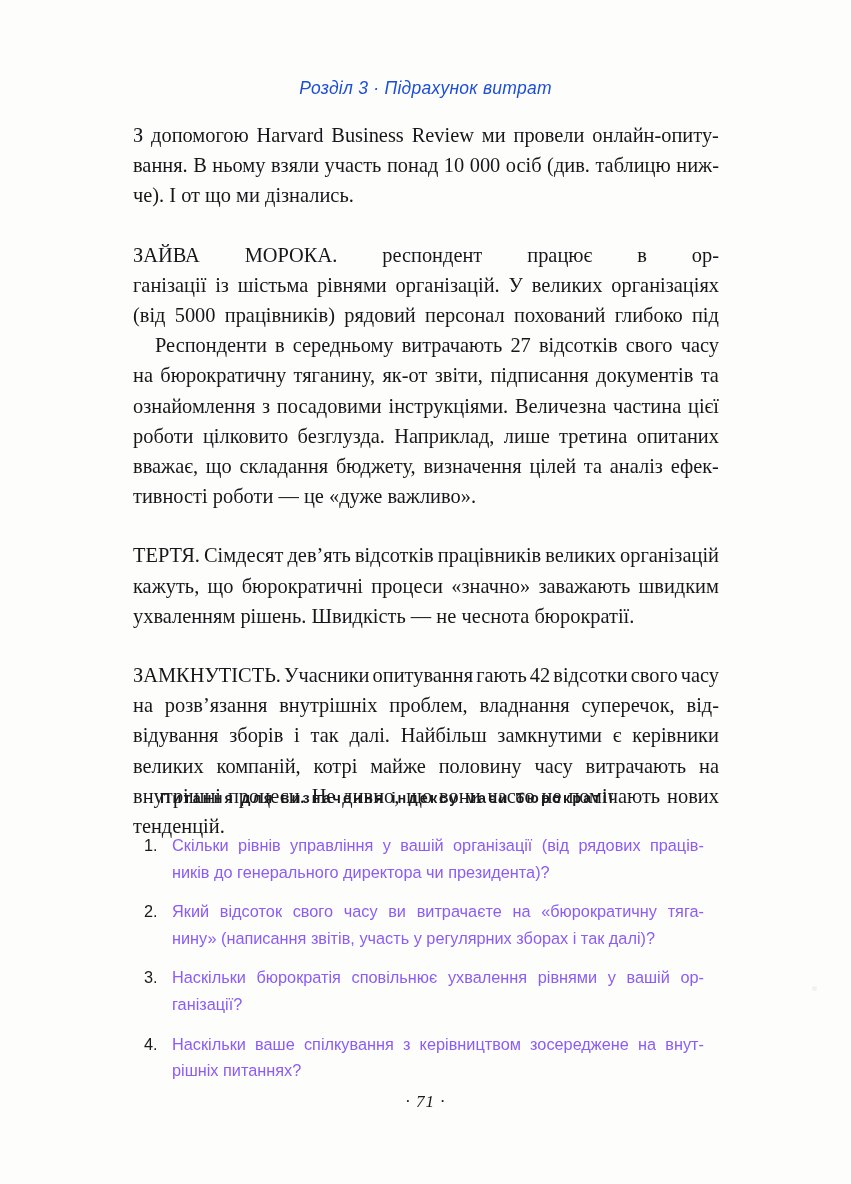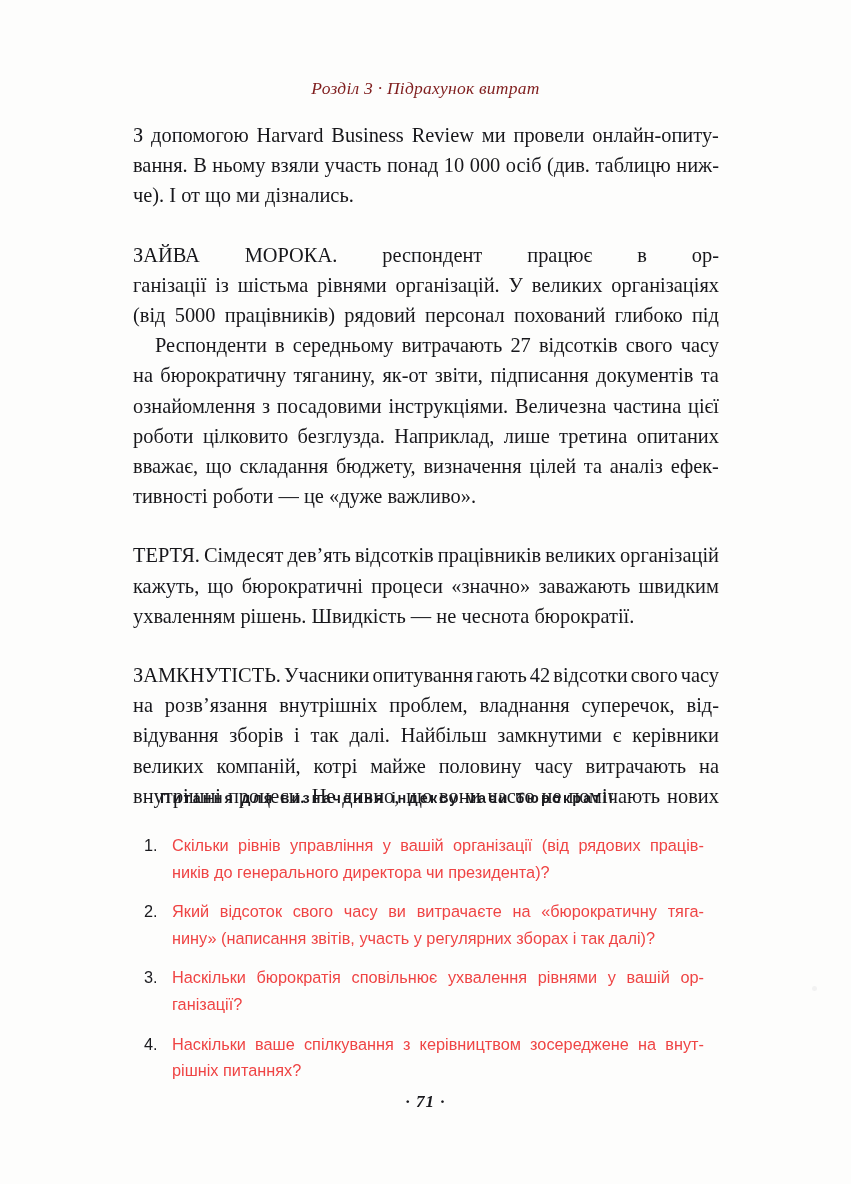"Розділ 3 · Підрахунок витрат" .running-header { color: #7f1d1d -> #1d4ed8; font-family: Liberation Serif, serif -> Liberation Sans, sans-serif }
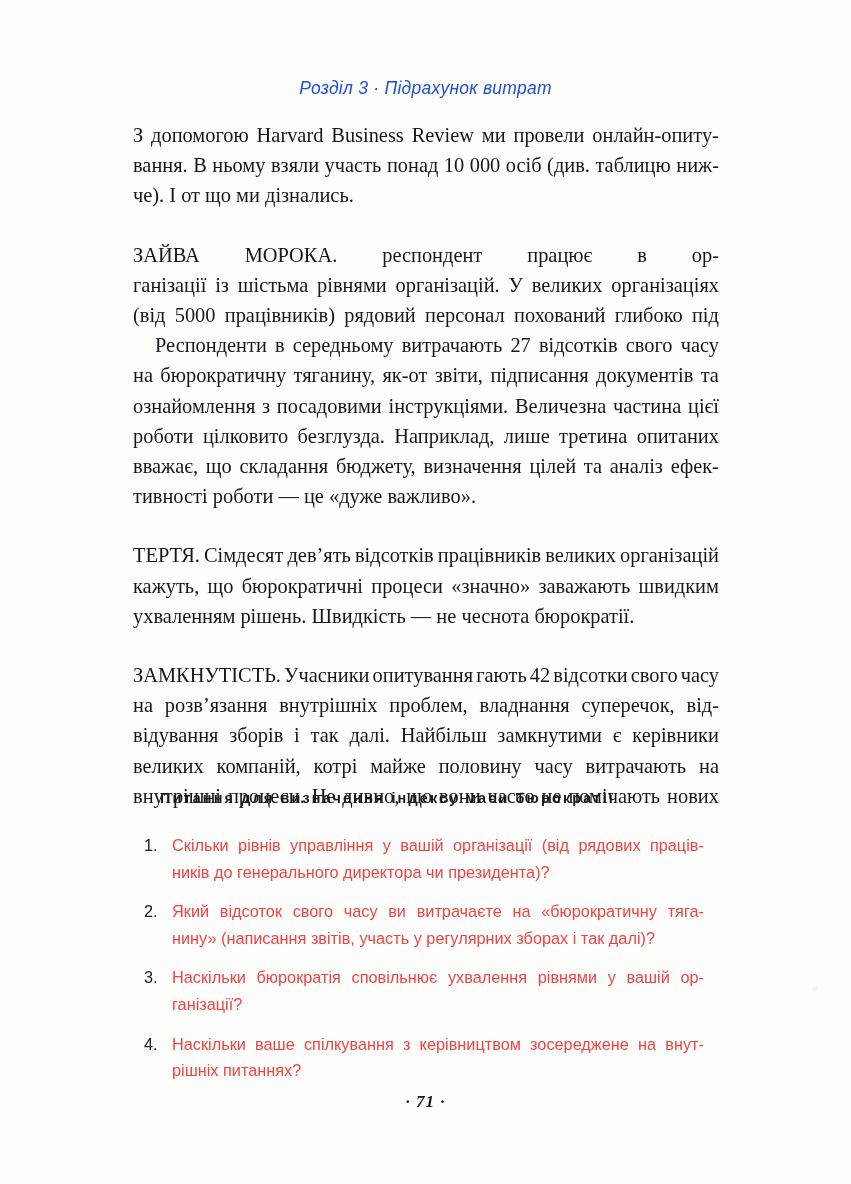"тенденцій." span.line { html: none -> <span>тенденцій.</span> }
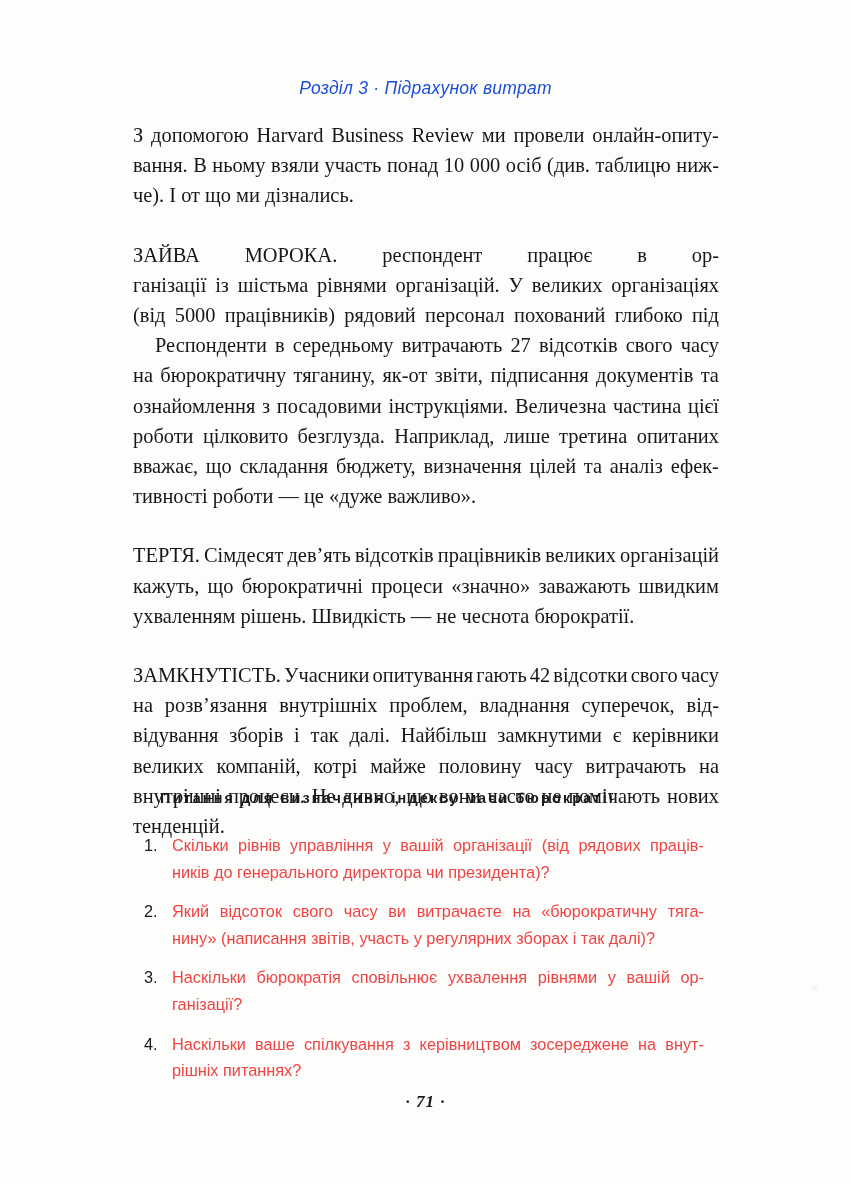"Скільки" .q-text { color: #ef4444 -> #8b5cf6 }
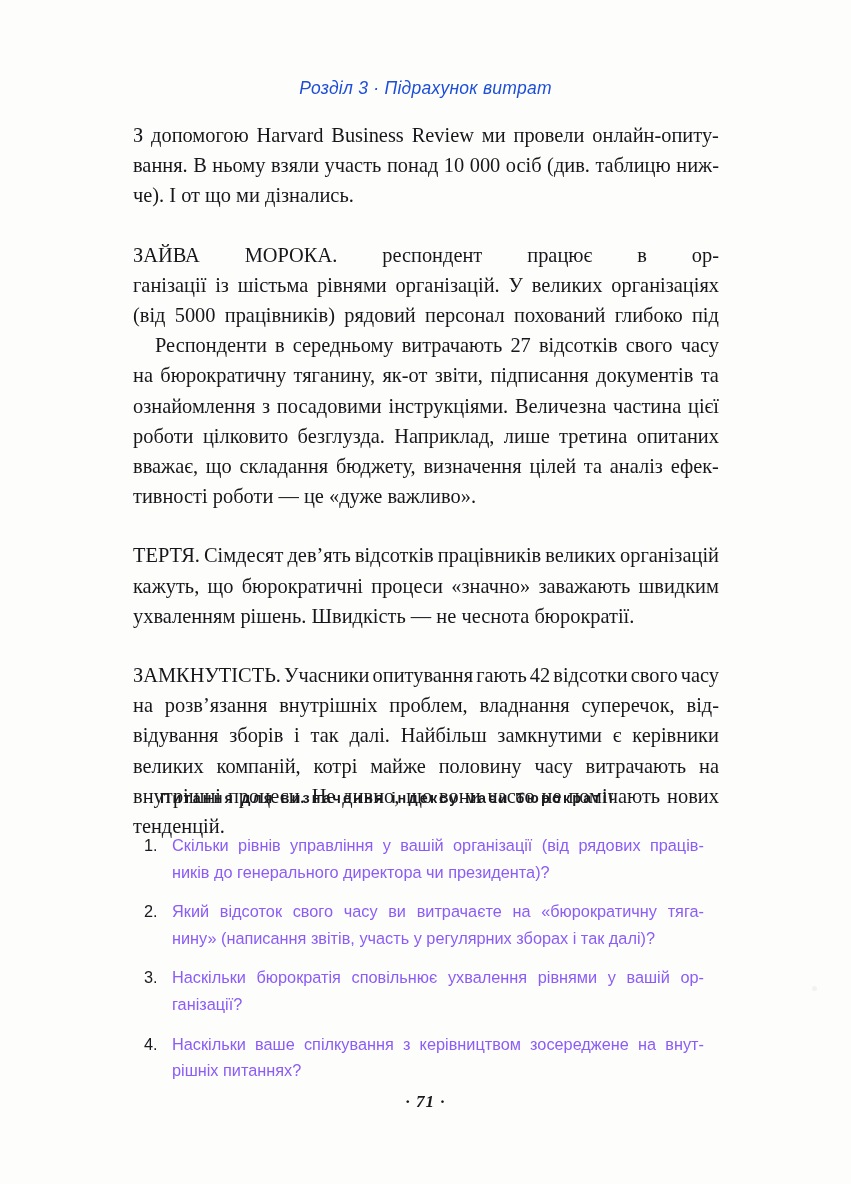"· 71 ·" .folio { font-weight: bold -> none }
